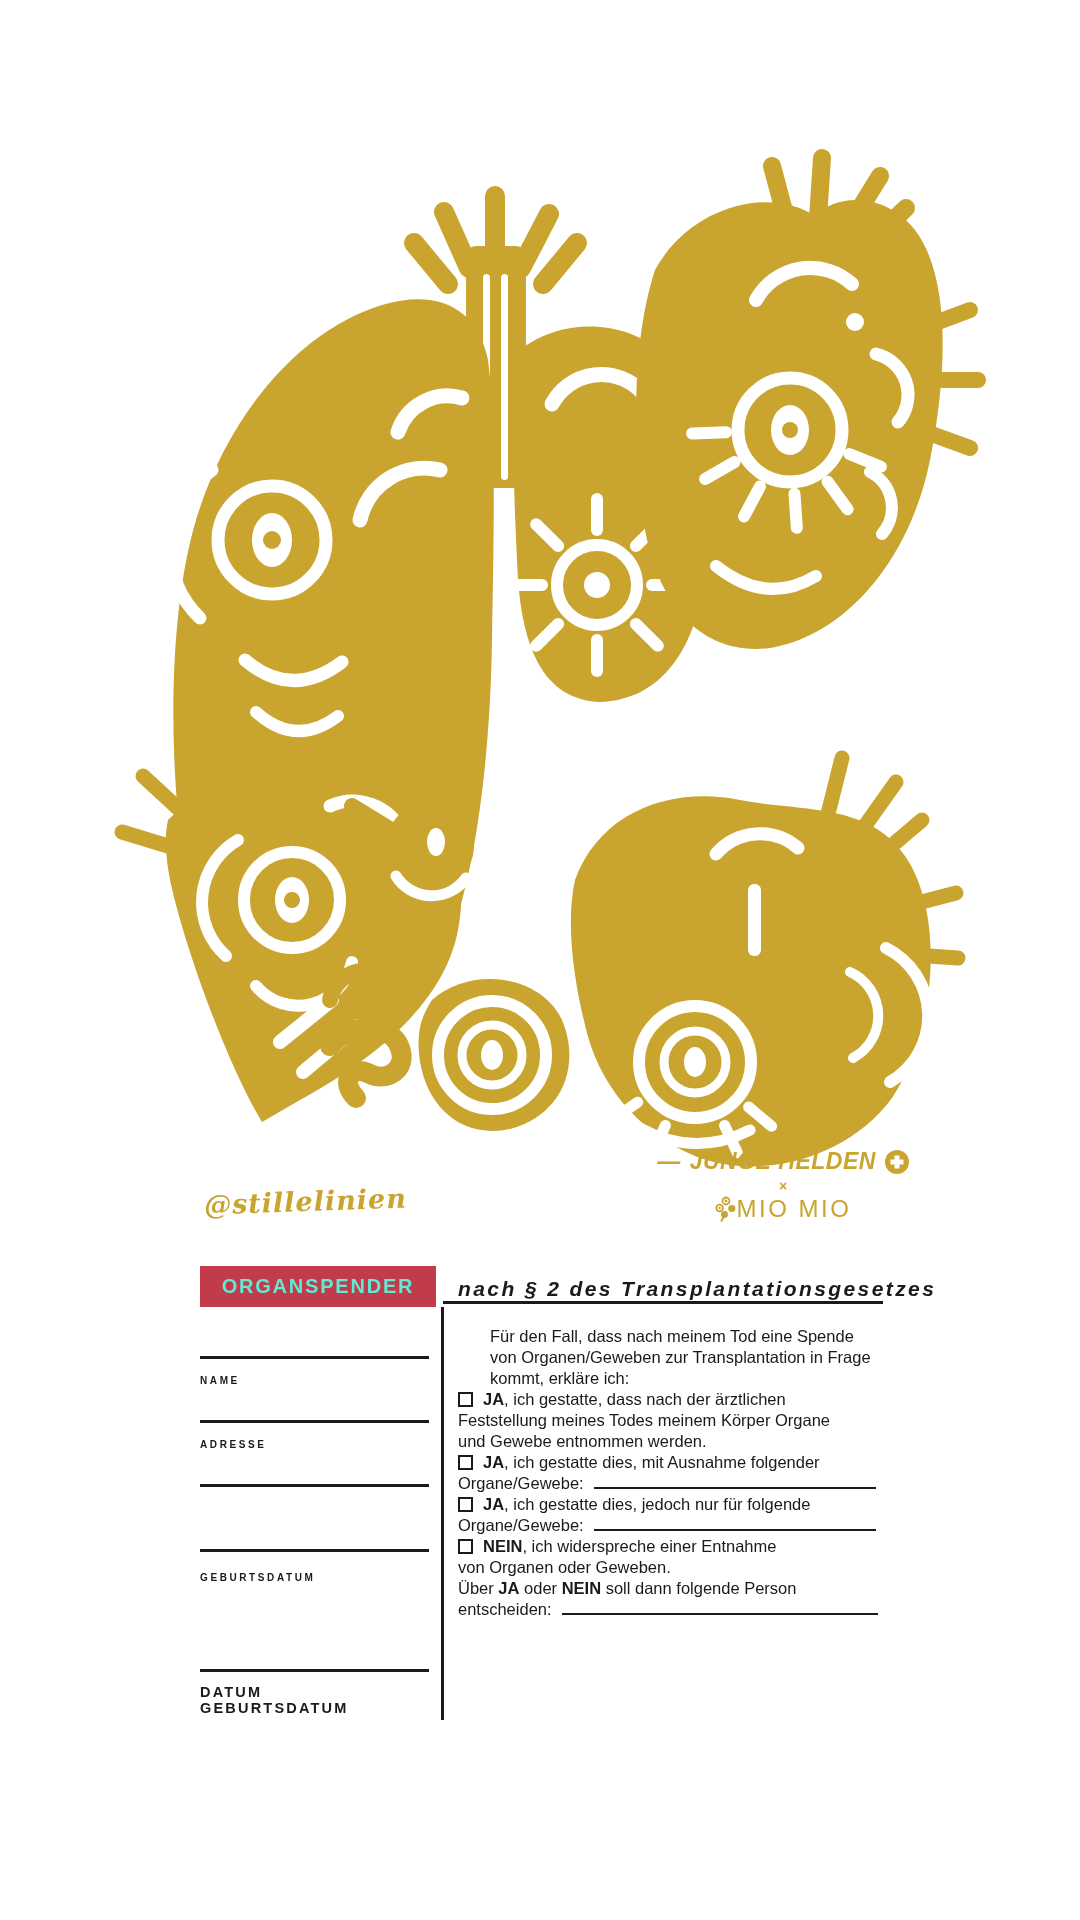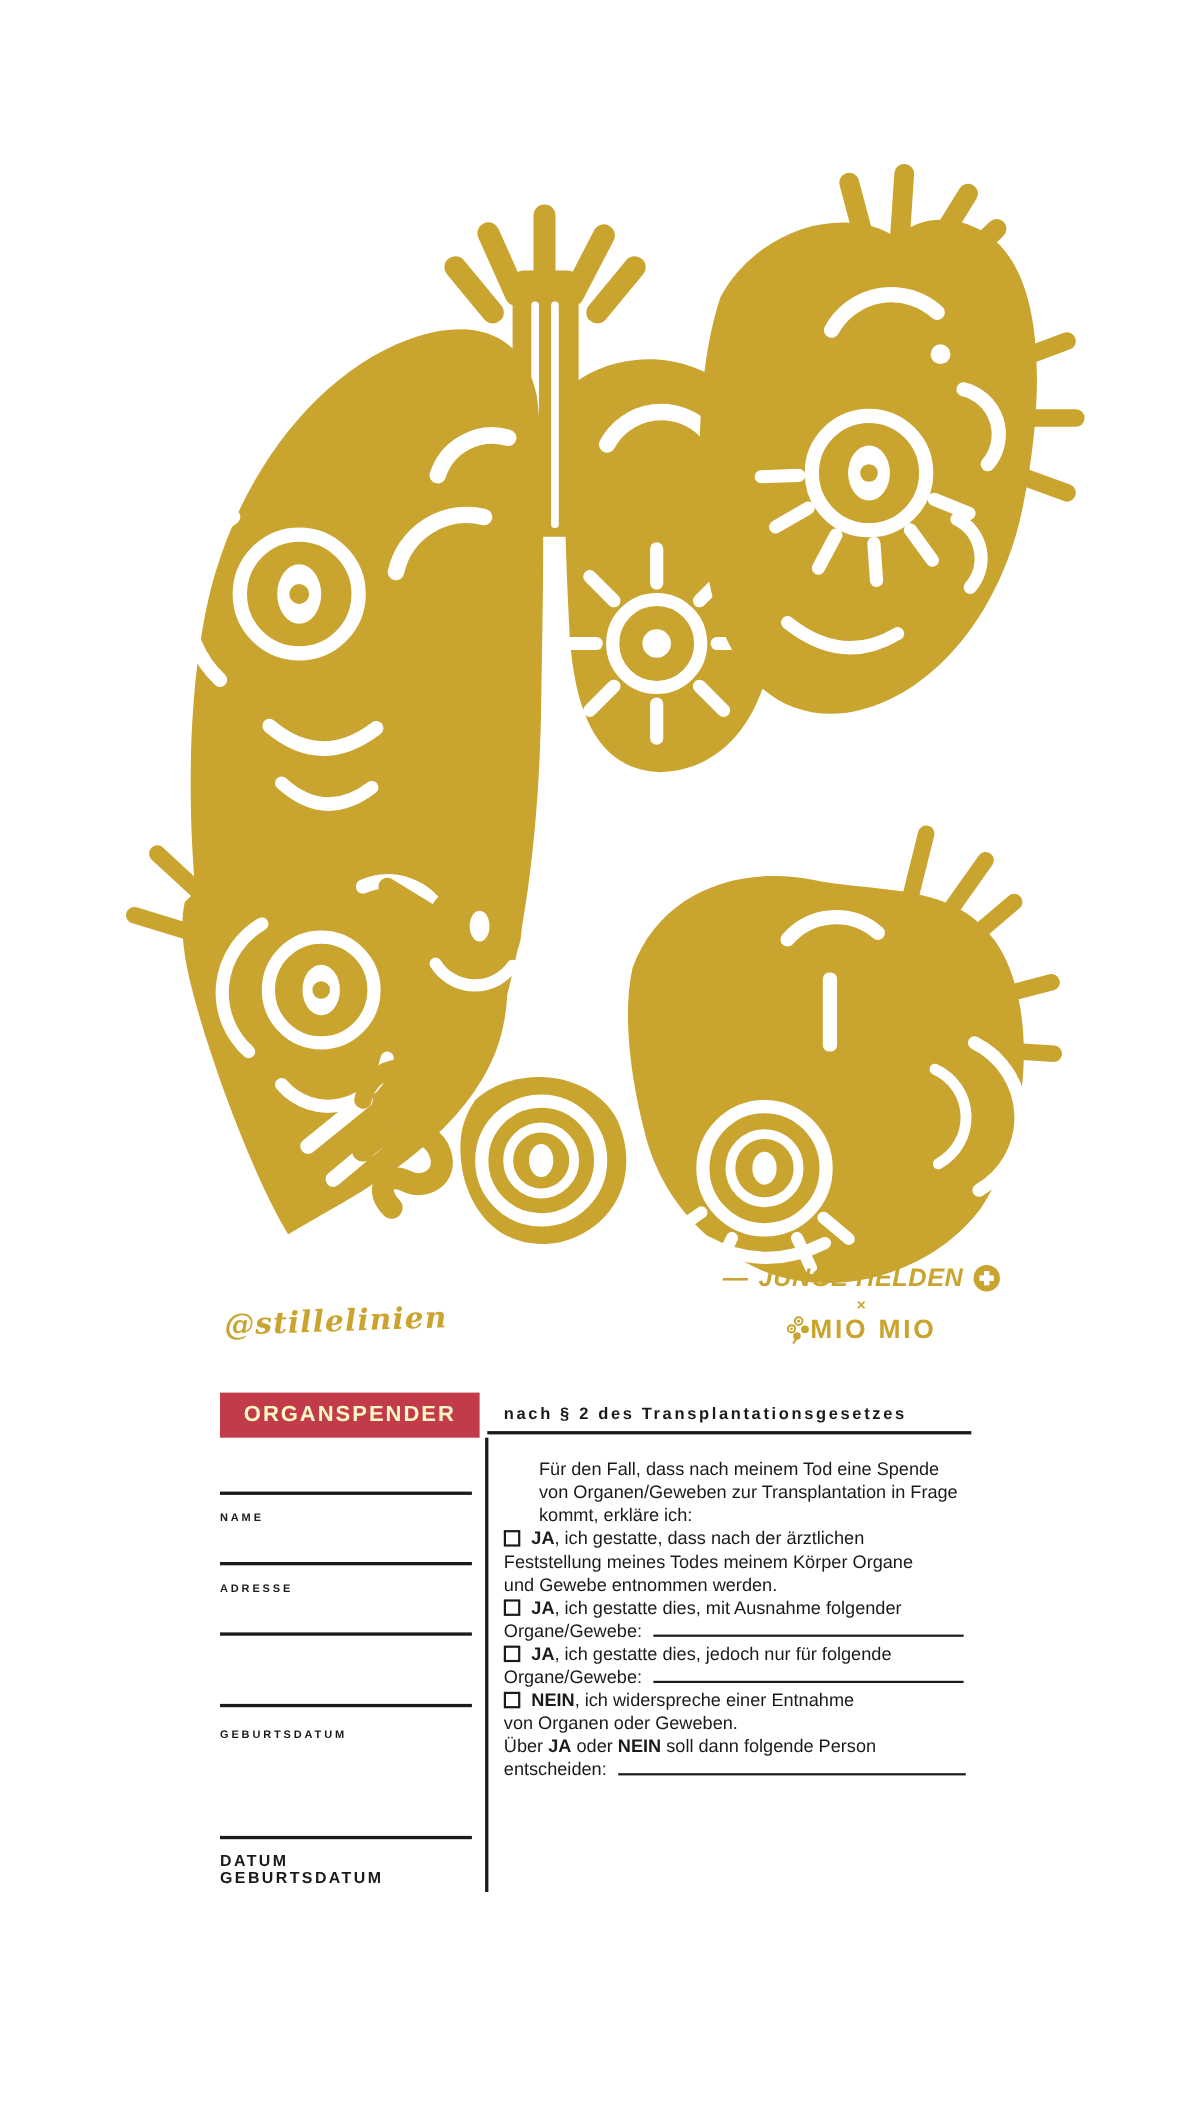"MIO MIO" .mio-row { font-weight: 700 -> 400 }
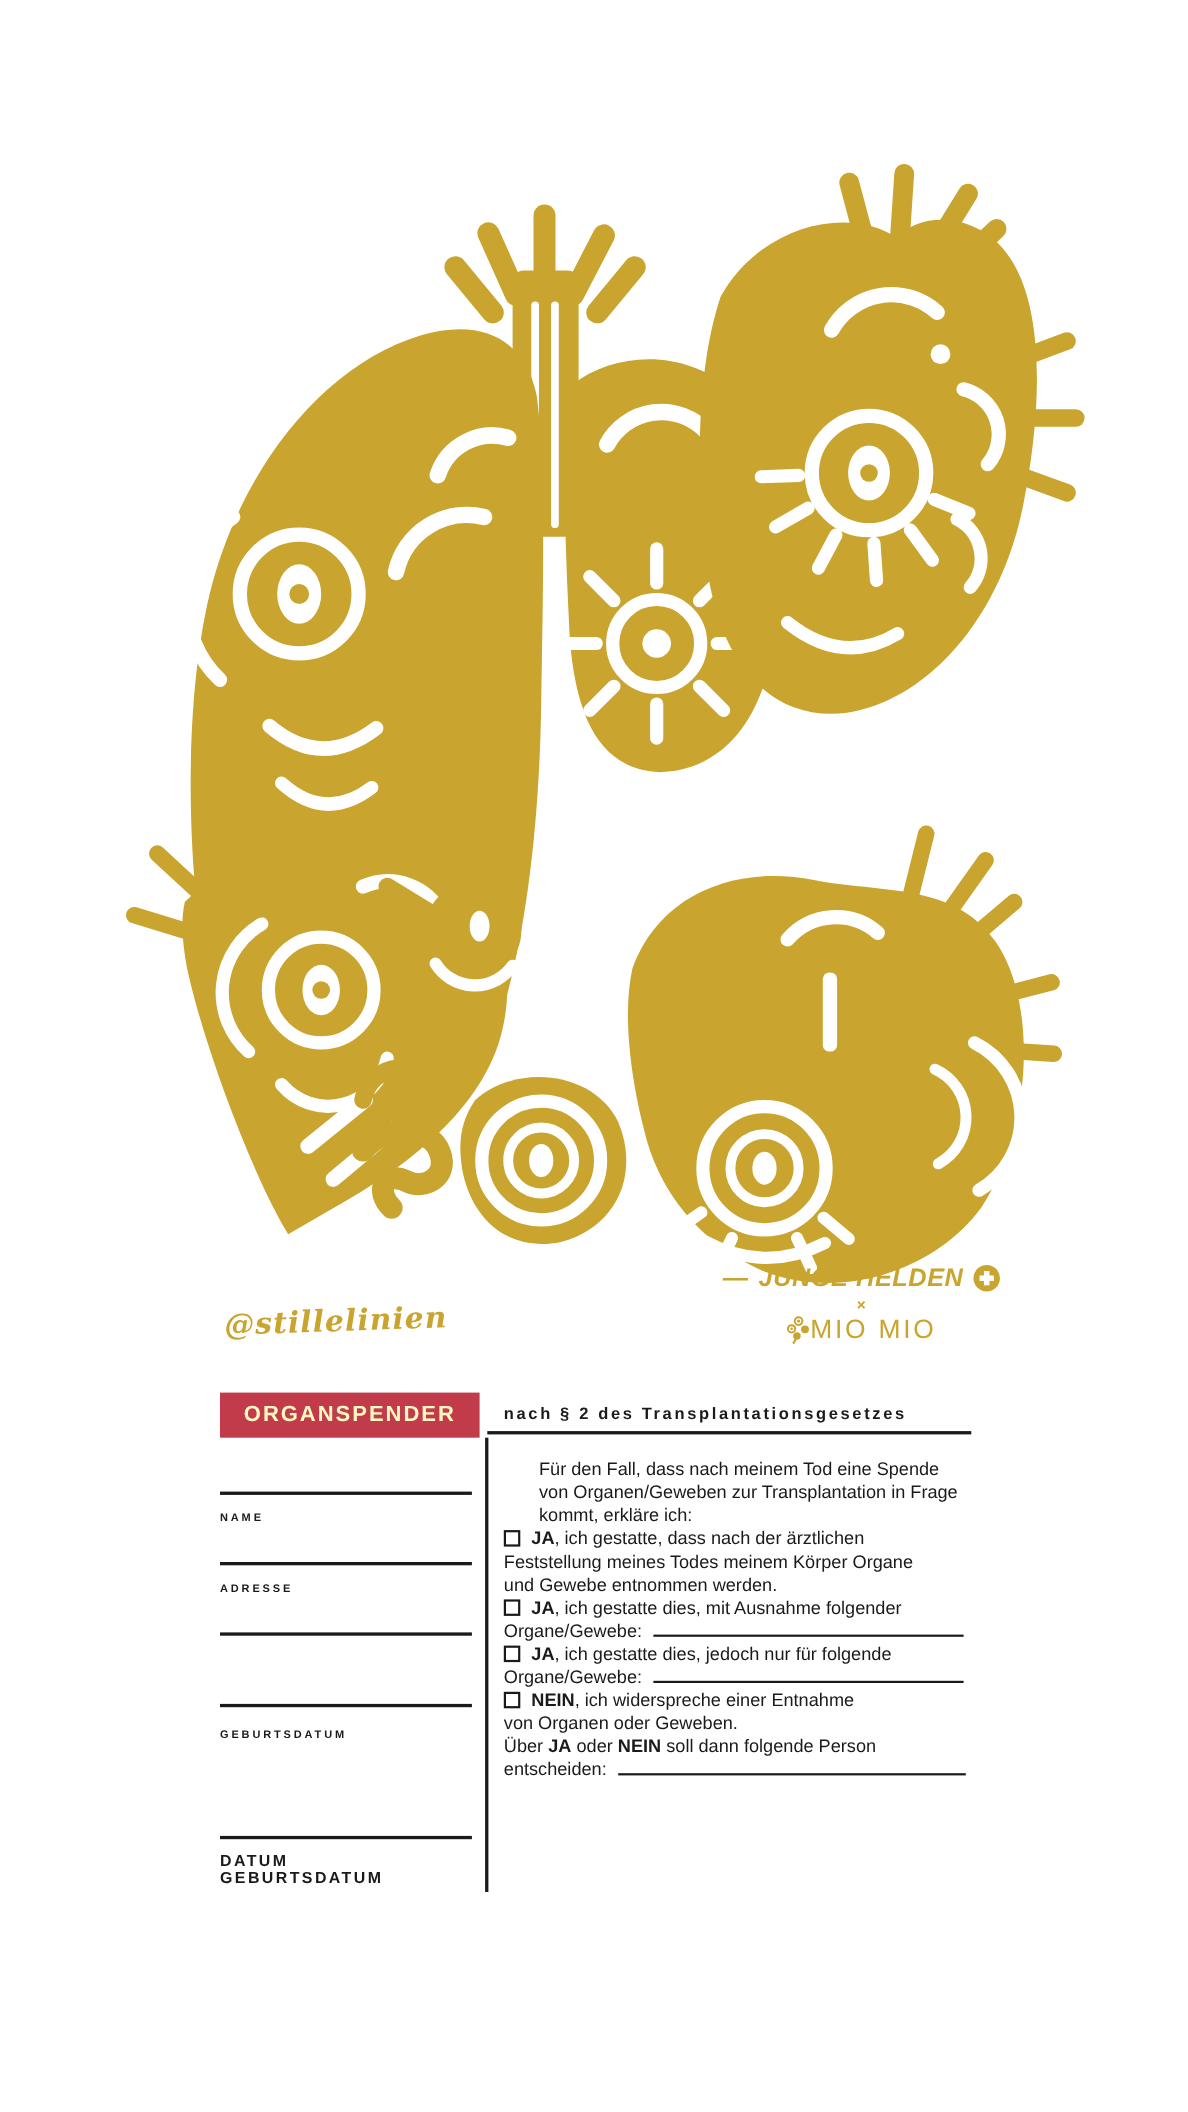"ORGANSPENDER" .badge { color: #fef9c3 -> #5eead4 }
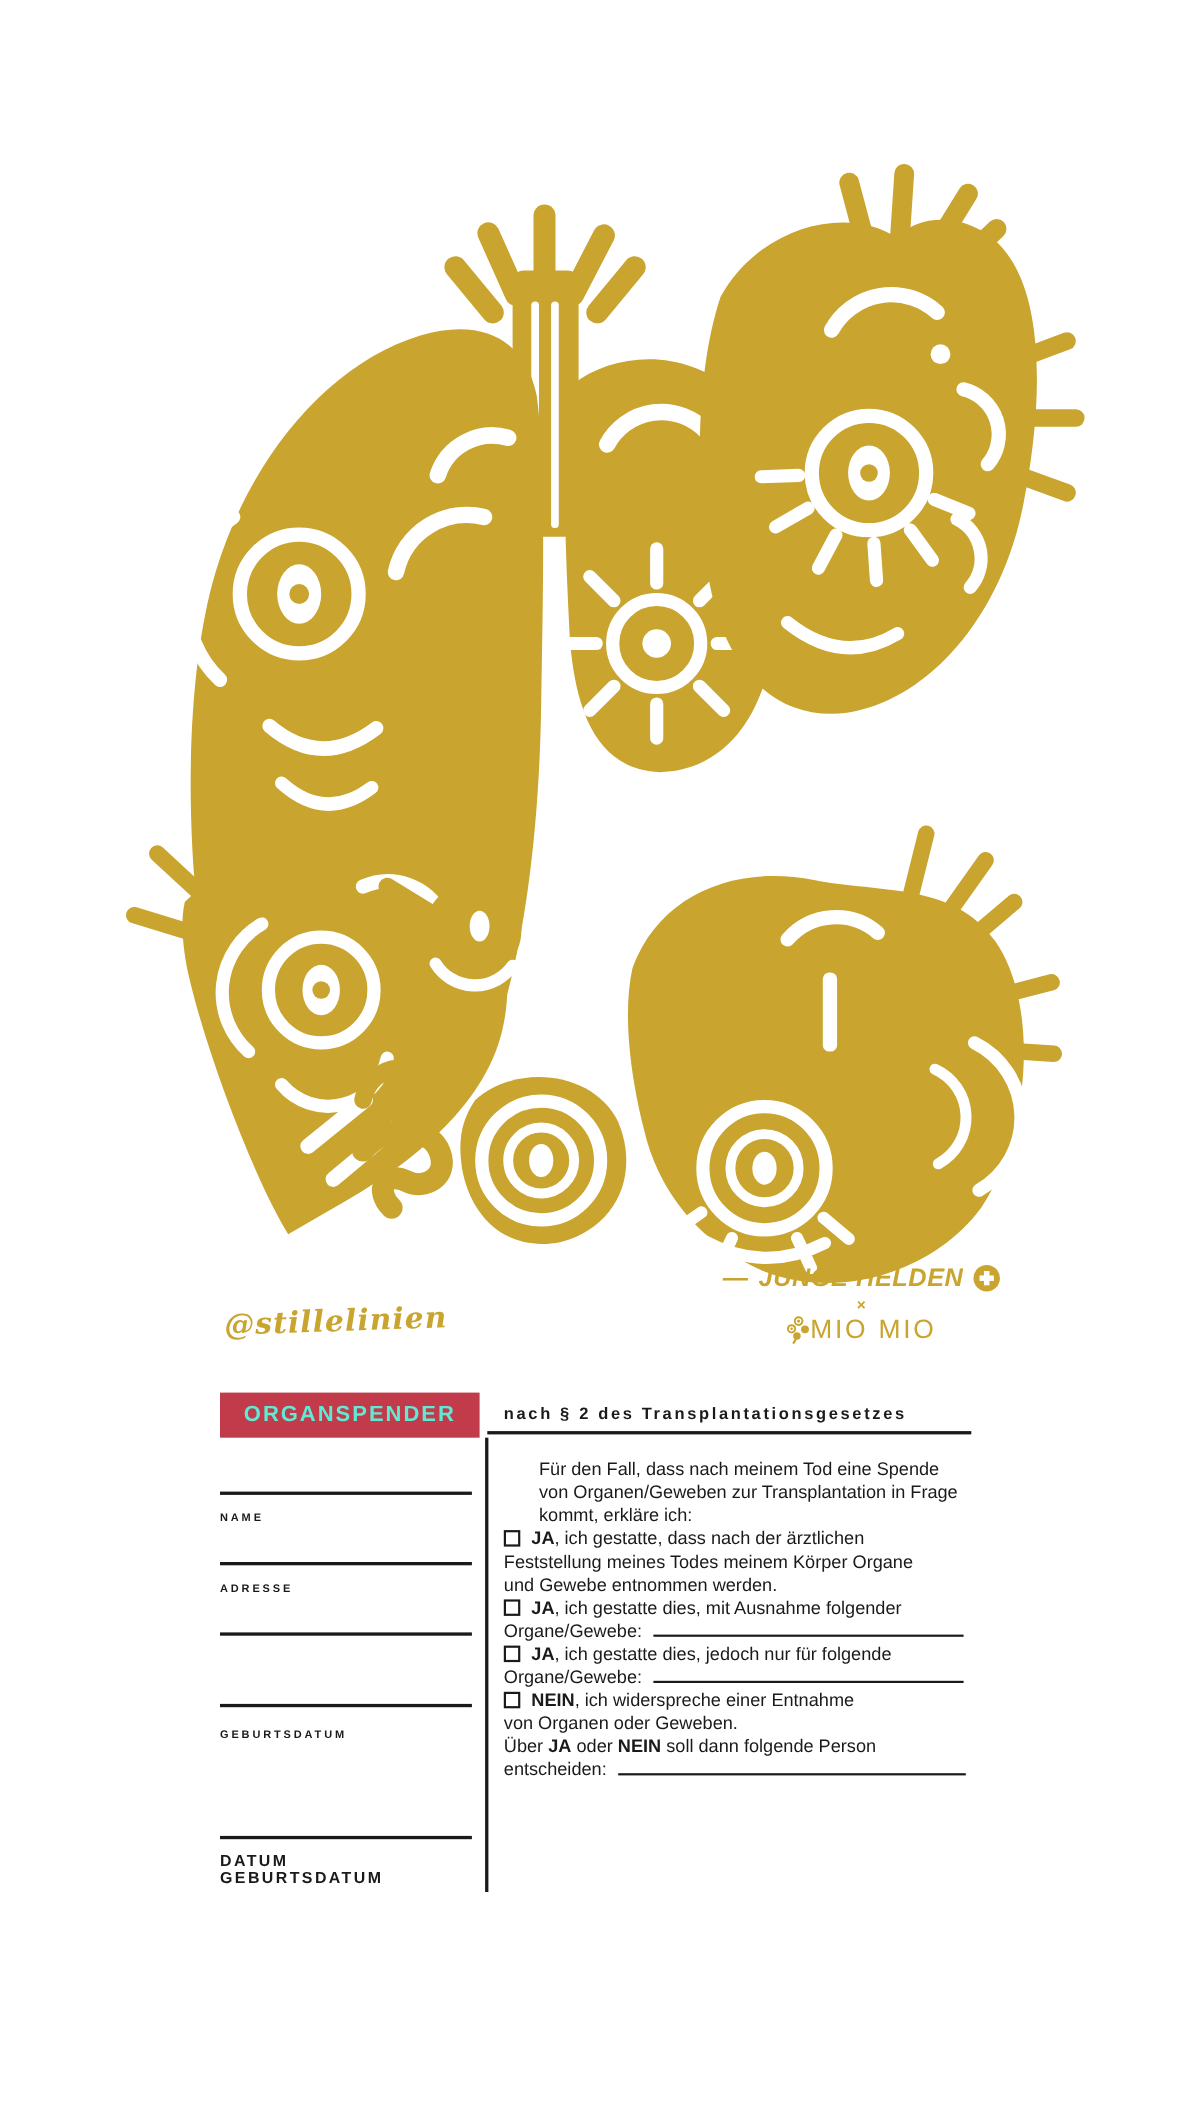"nach § 2 des Transplantationsgesetzes" .law { font-size: 15px -> 21px; font-style: none -> italic }
